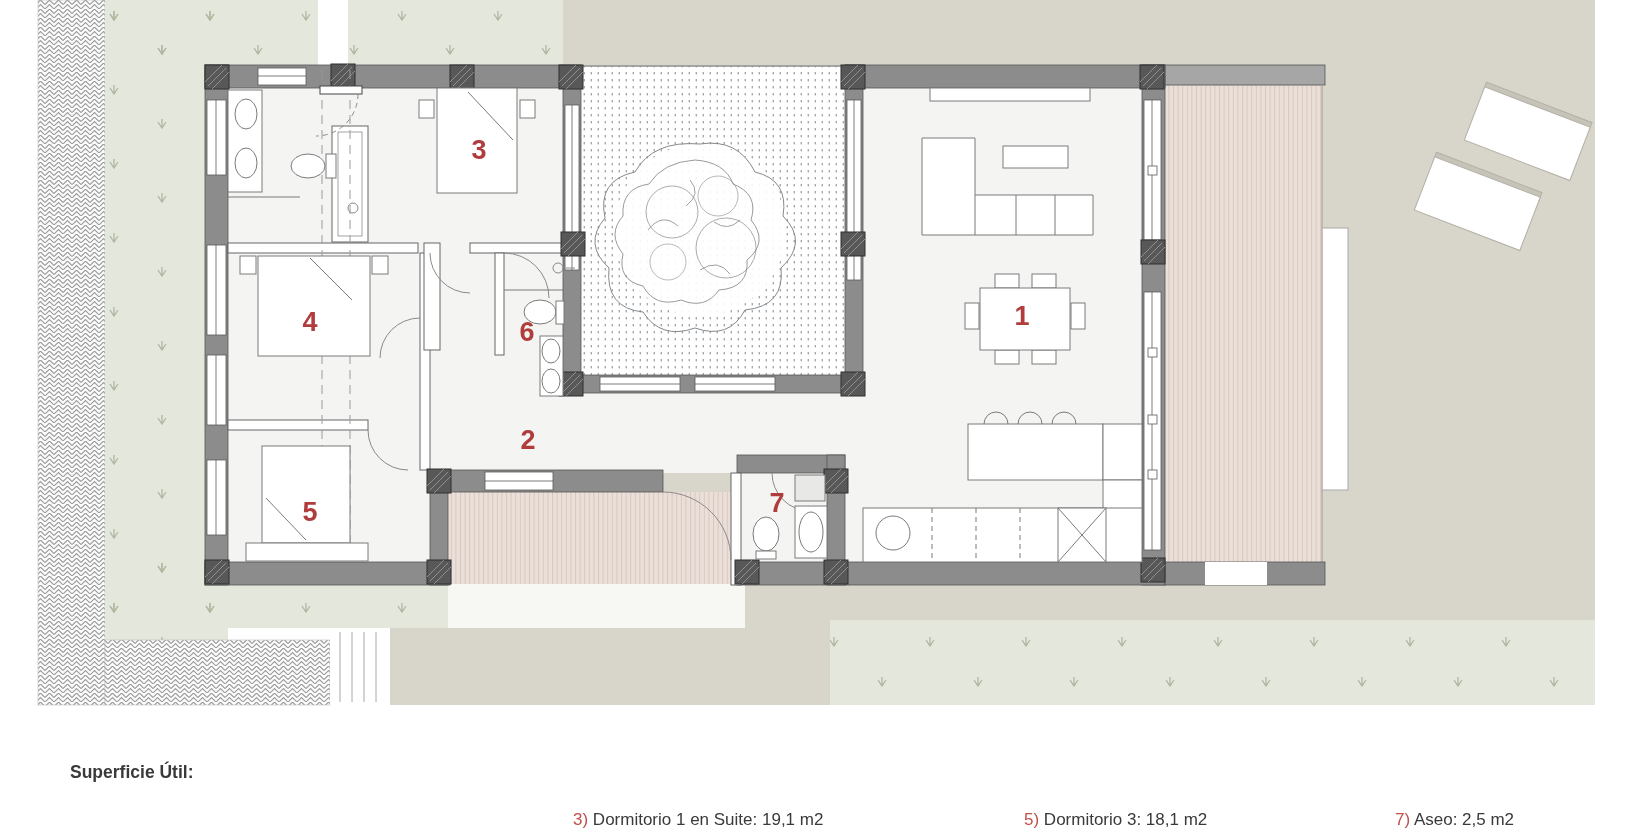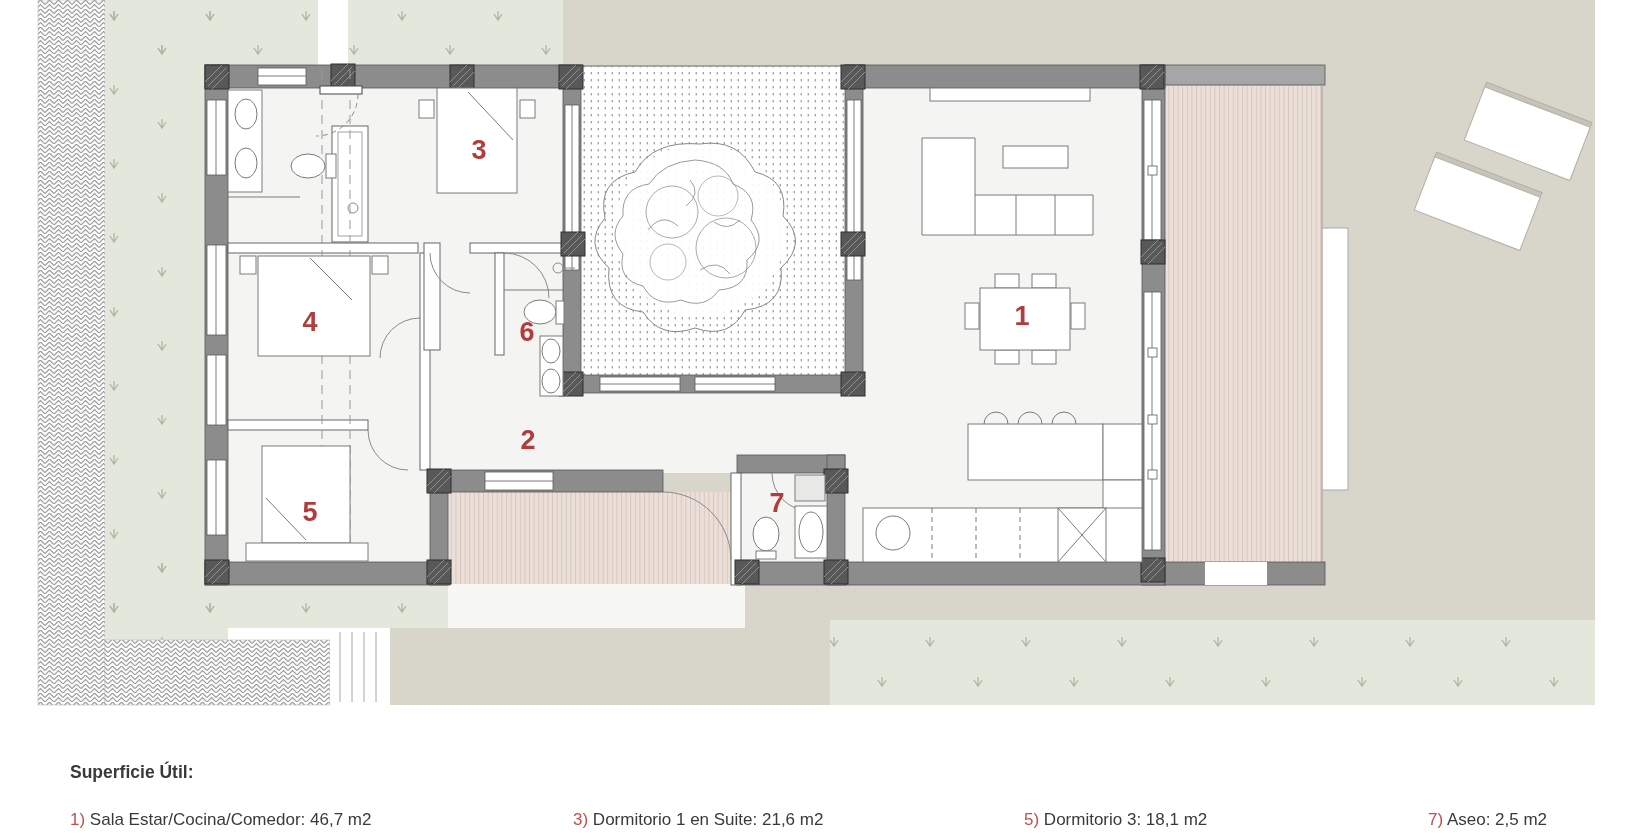"1) Sala Estar/Cocina/Comedor: 46,7 m2" div.legend-item { html: <div><span>1)</span><span> Sala Estar/Cocina/Comedor: 46,7 m2</span></div> -> none }
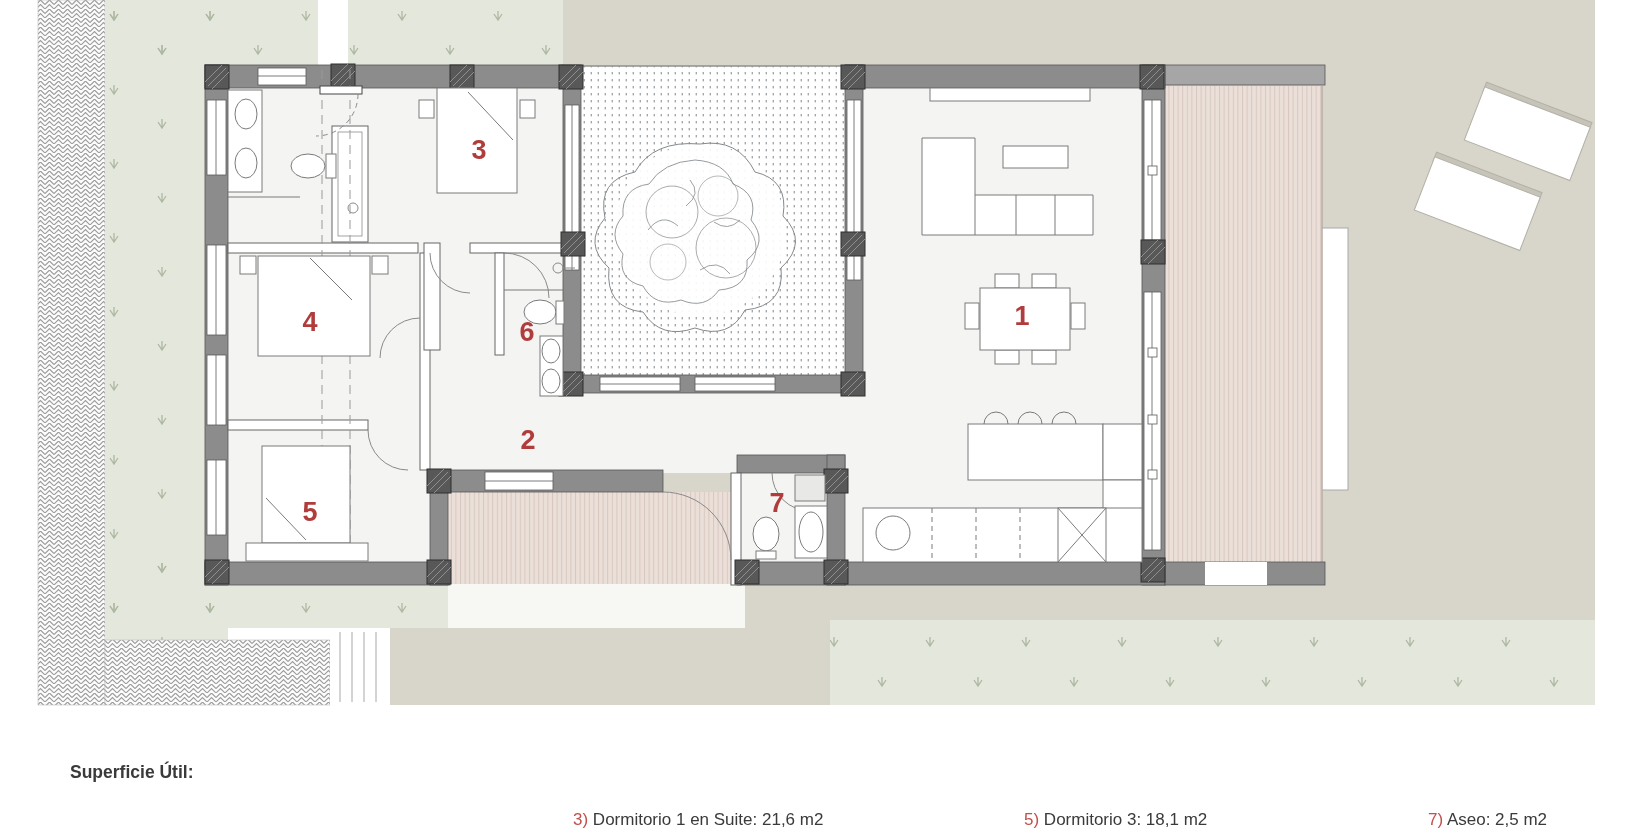"Dormitorio 1 en Suite: 21,6" span { text: 21,6 -> 19,1 }
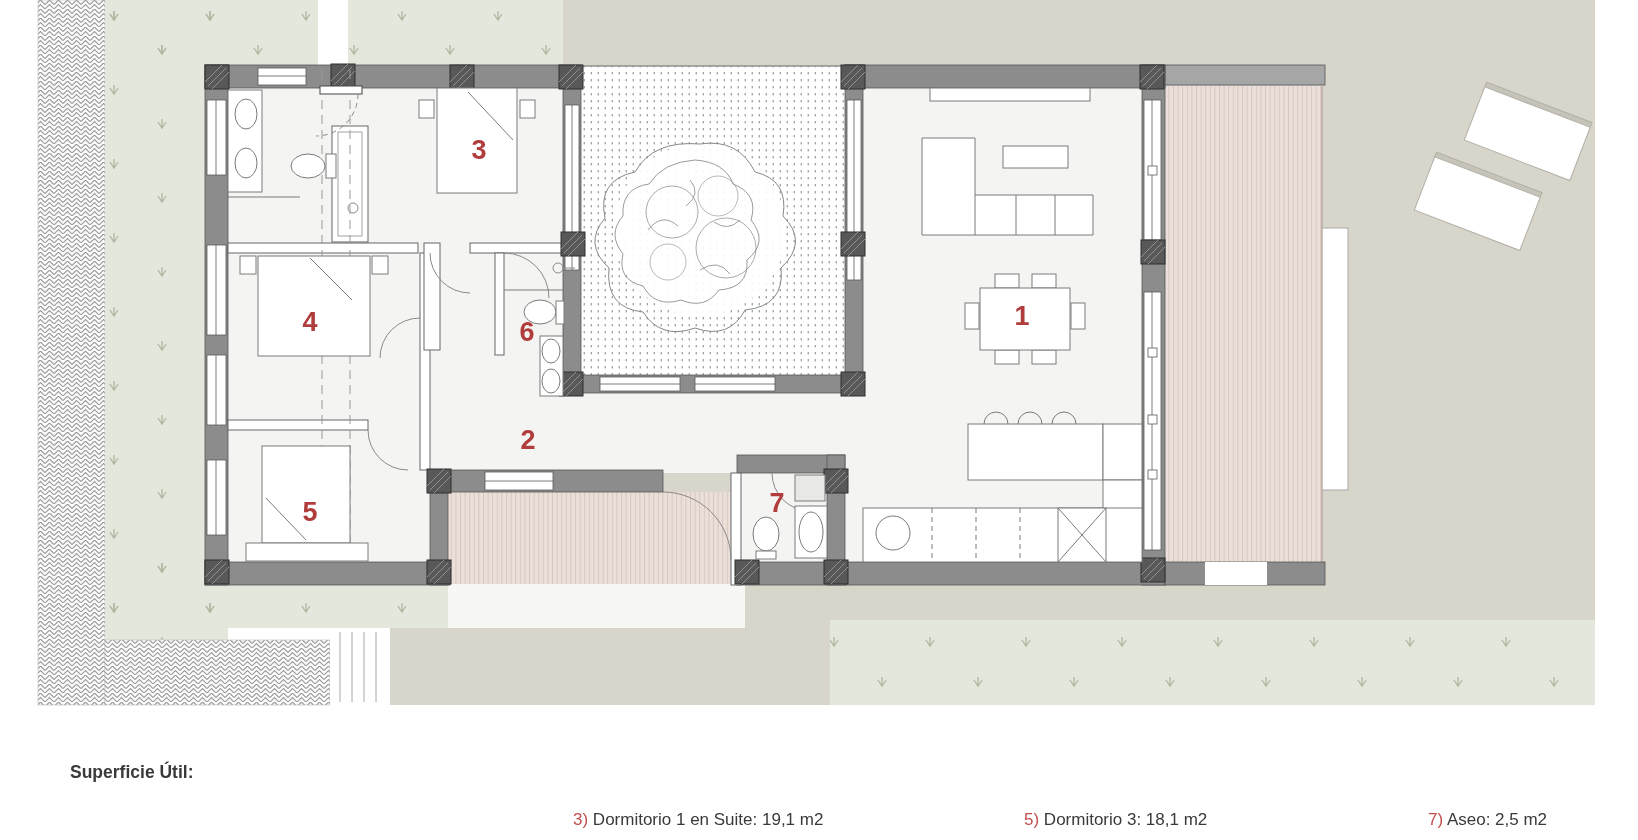"7) Aseo: 2,5 m2" #li3 { margin-left: 33px -> none }
